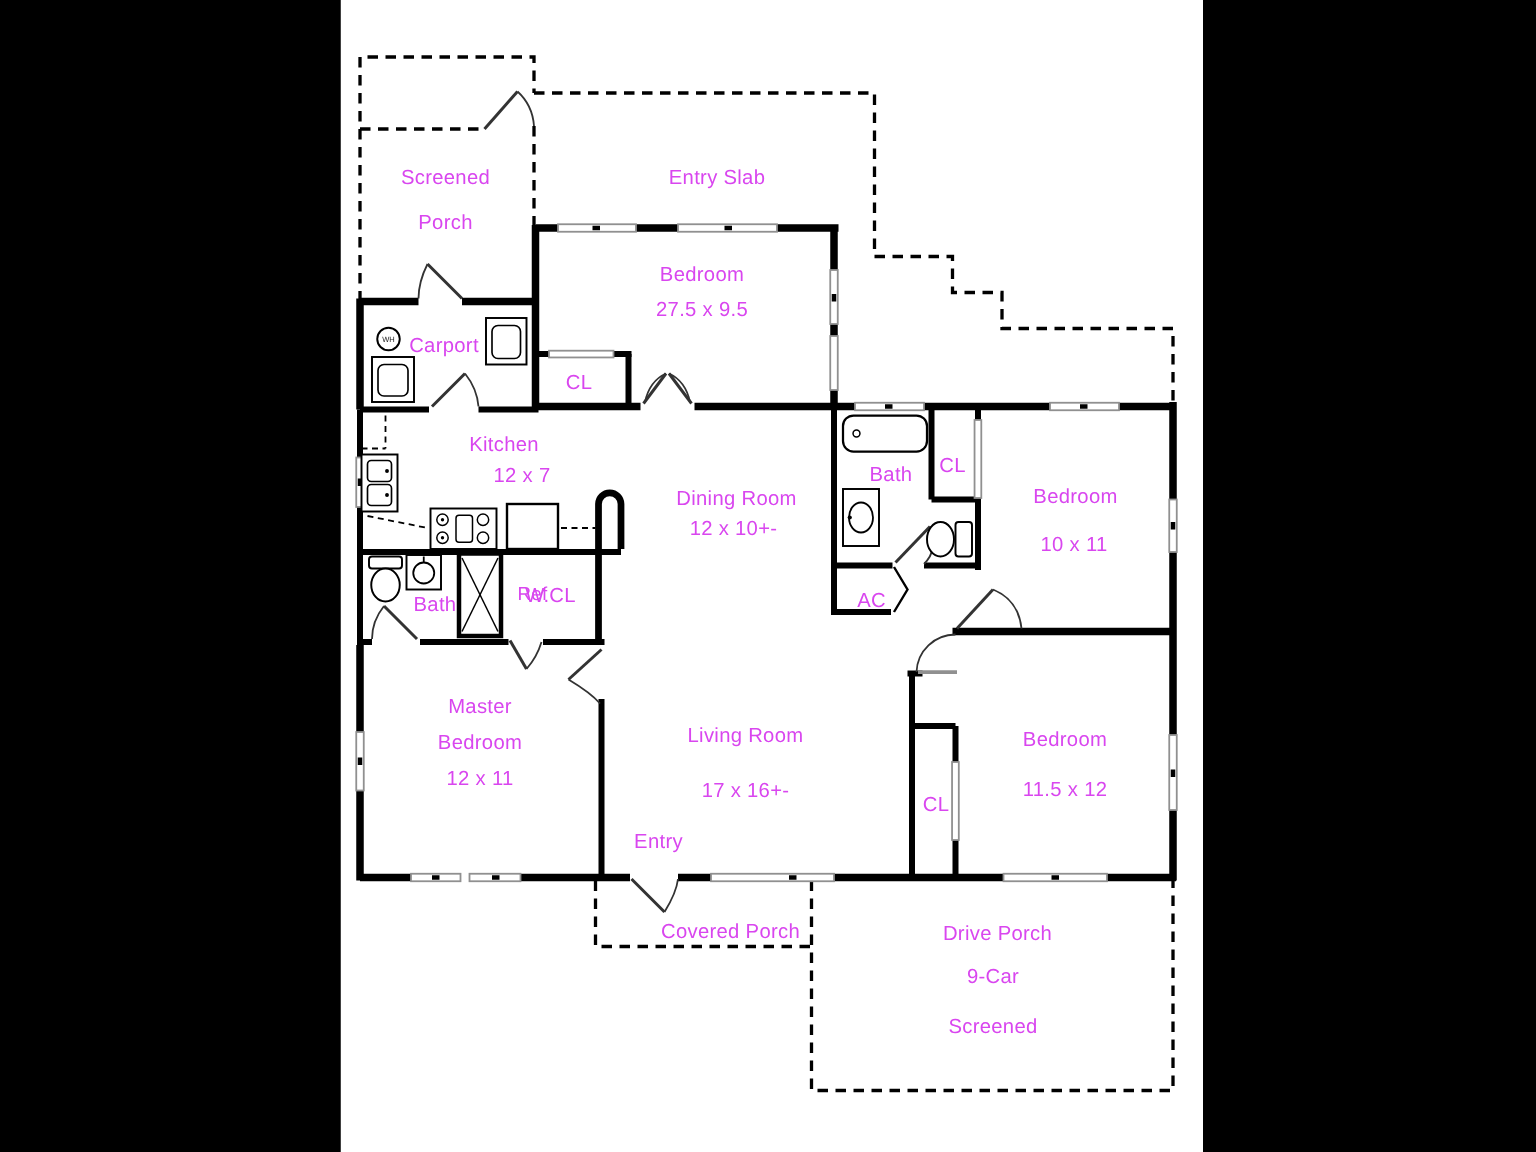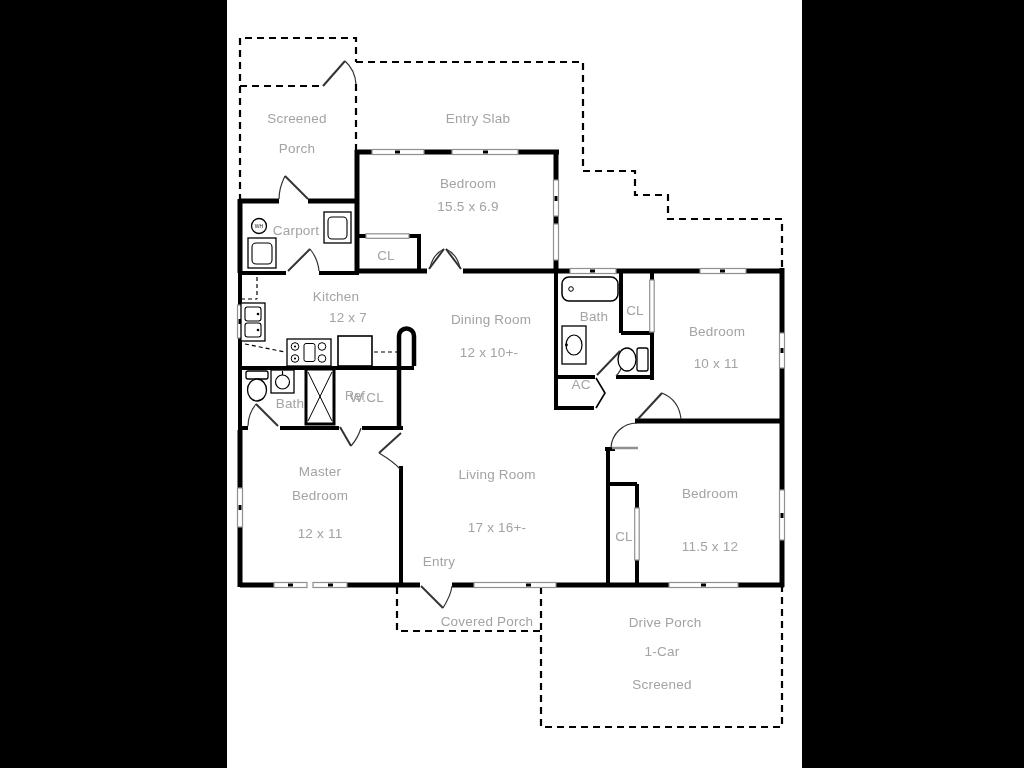"Screened" .lbl { color: #a3a3a3 -> #d946ef }
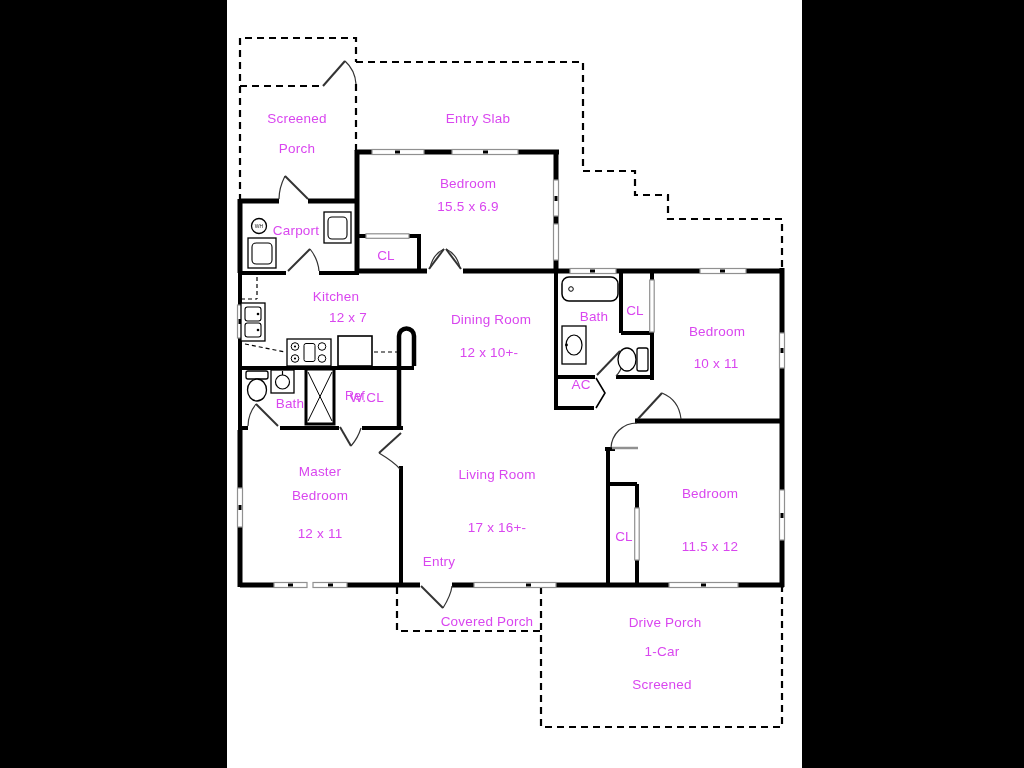"15.5 x 6.9" div.lbl { text: 15.5 x 6.9 -> 27.5 x 9.5 }
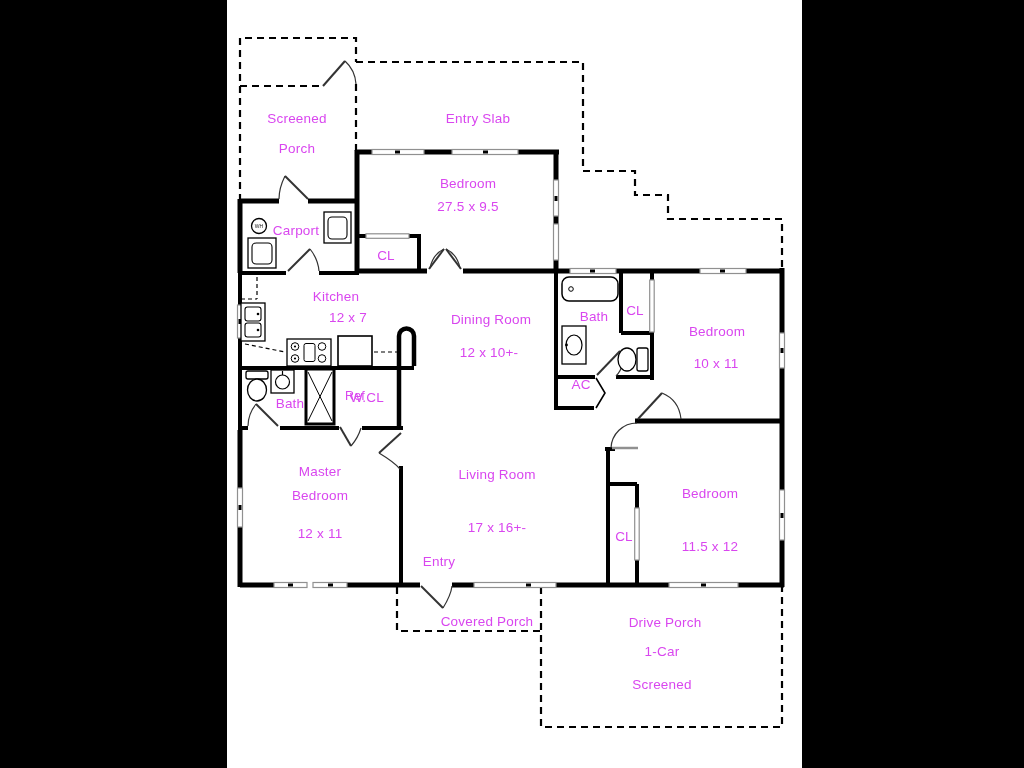"Dining Room" div.lbl { top: 319px -> 332px }
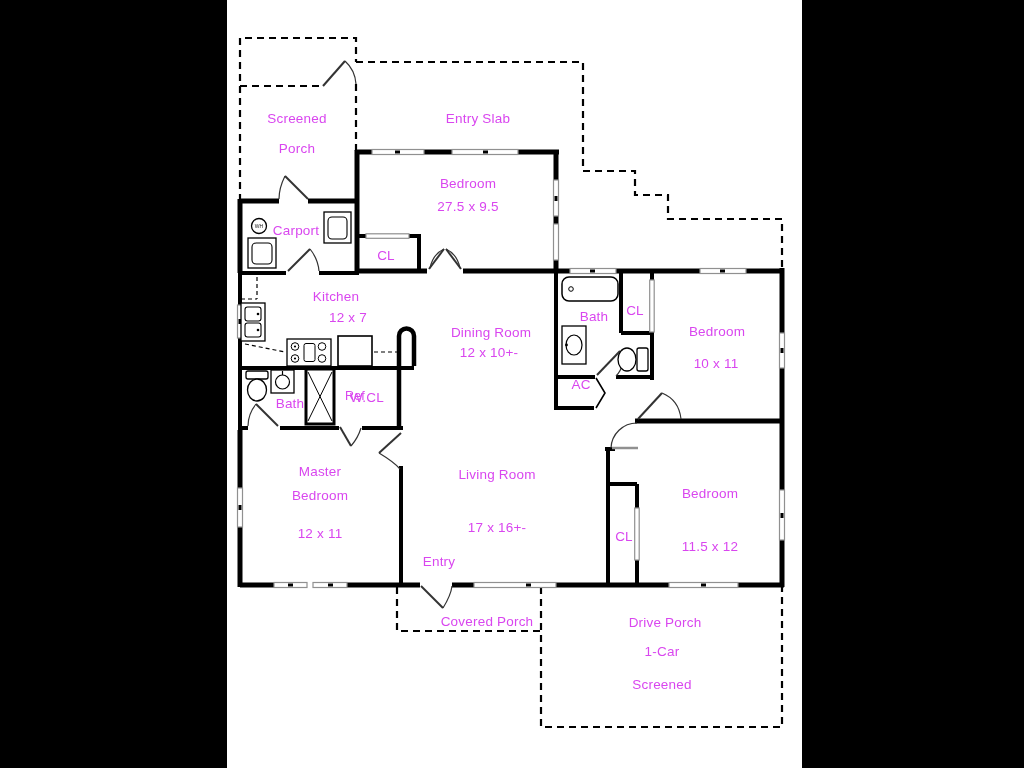"AC" div.lbl { top: 384px -> 400px }
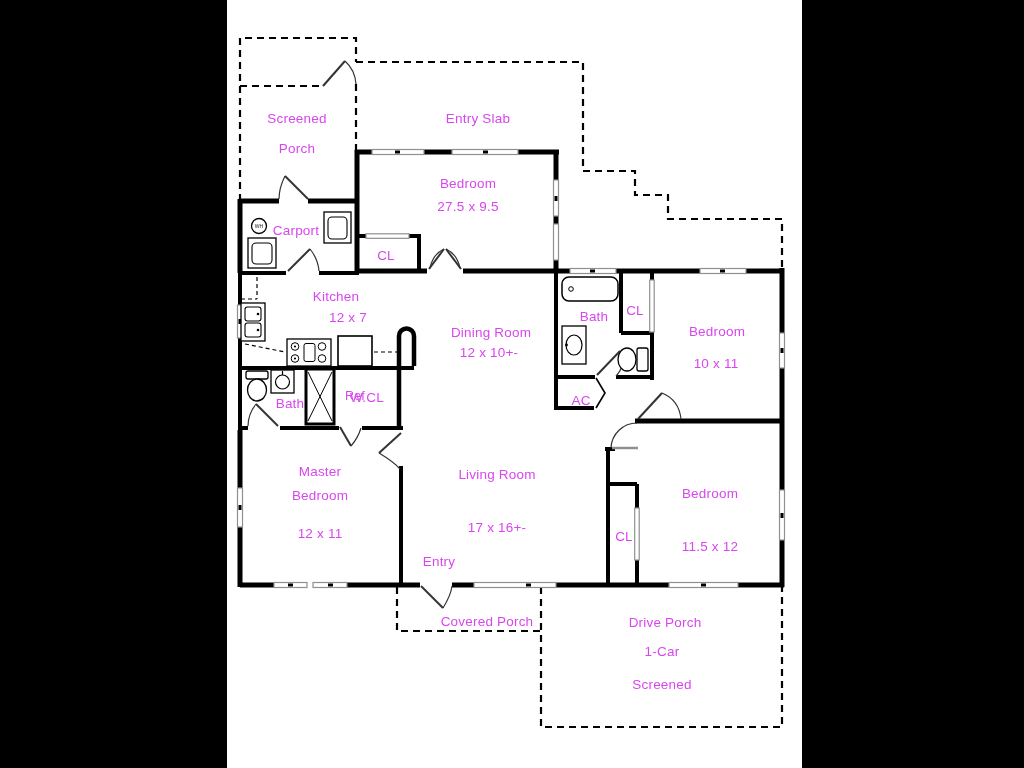"Living Room" div.lbl { top: 474px -> 490px }
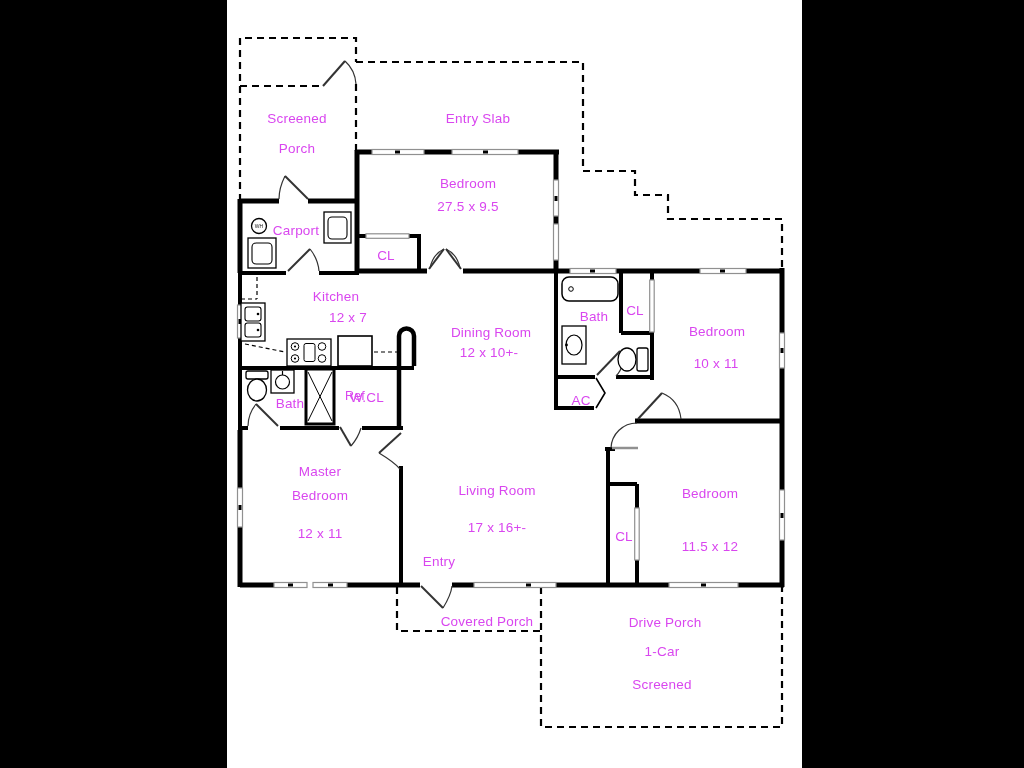"12 x 11" div.lbl { top: 533px -> 519px }
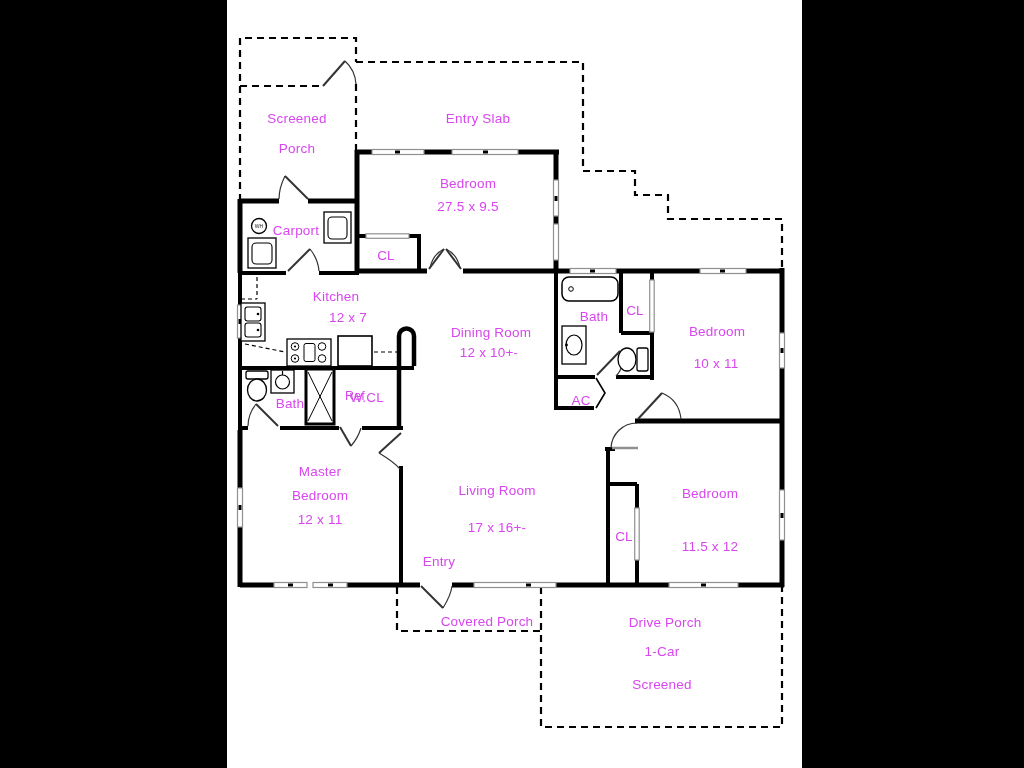"11.5 x 12" div.lbl { top: 546px -> 526px }
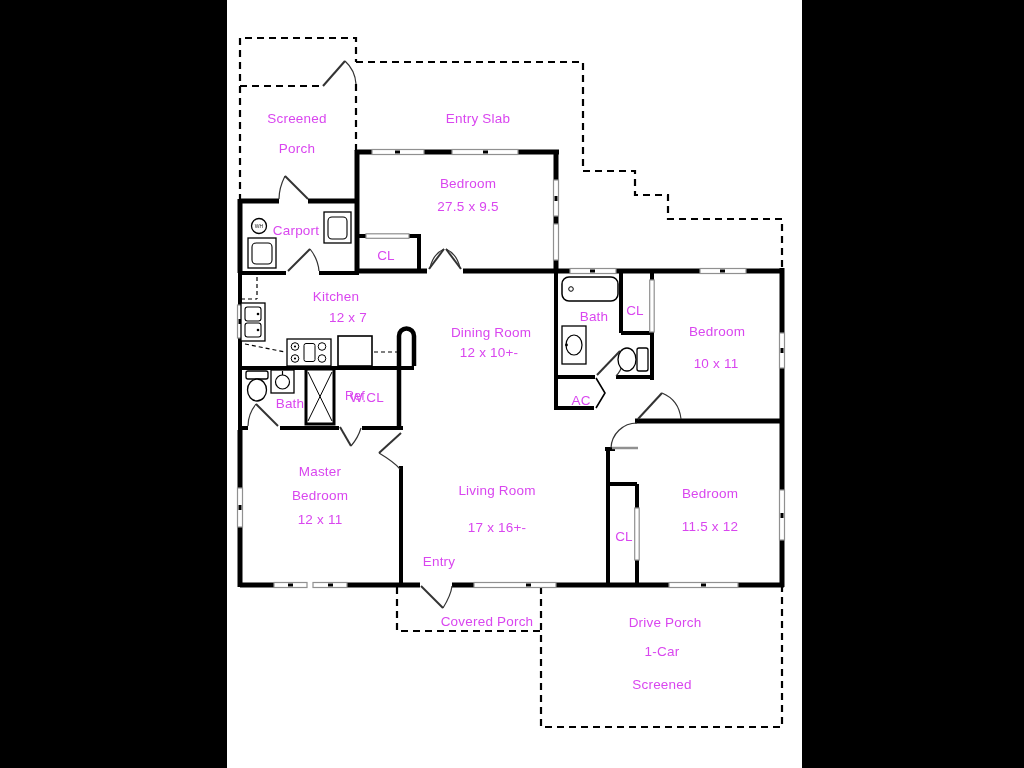"1-Car" div.lbl { text: 1-Car -> 9-Car }
